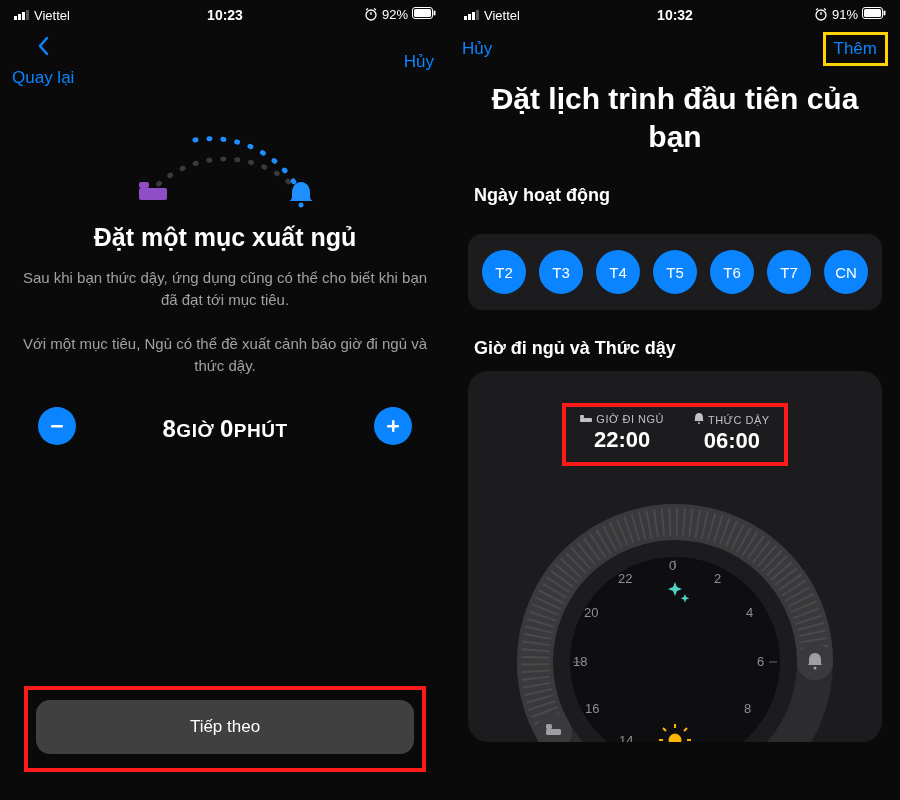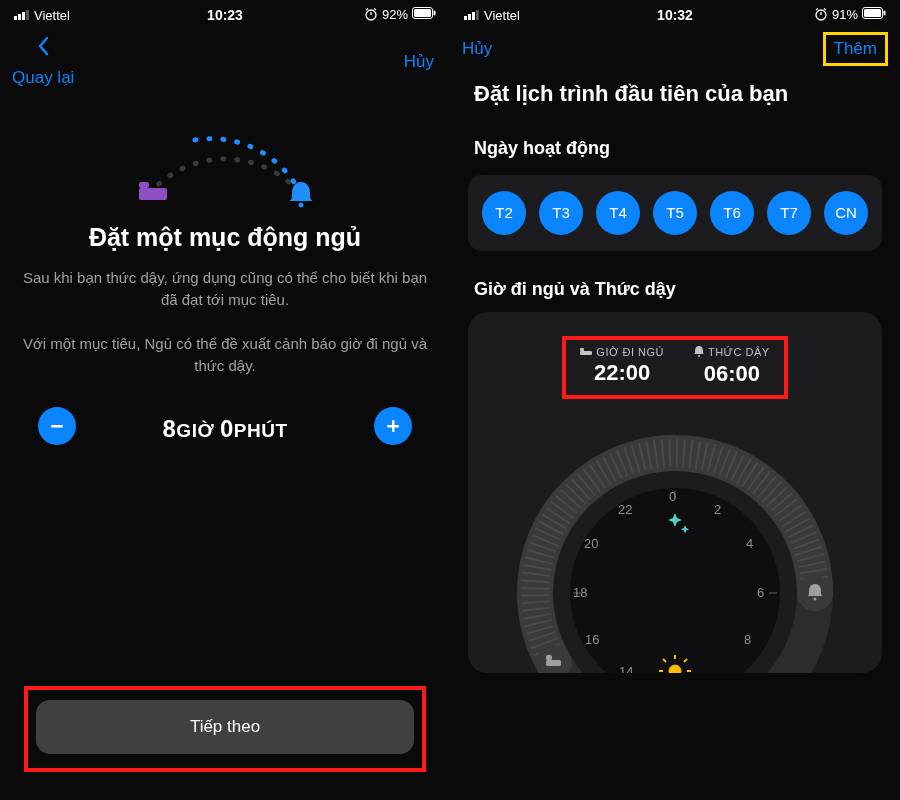"Đặt lịch trình đầu tiên" .heading-r { font-size: 22px -> 30px; text-align: none -> center }
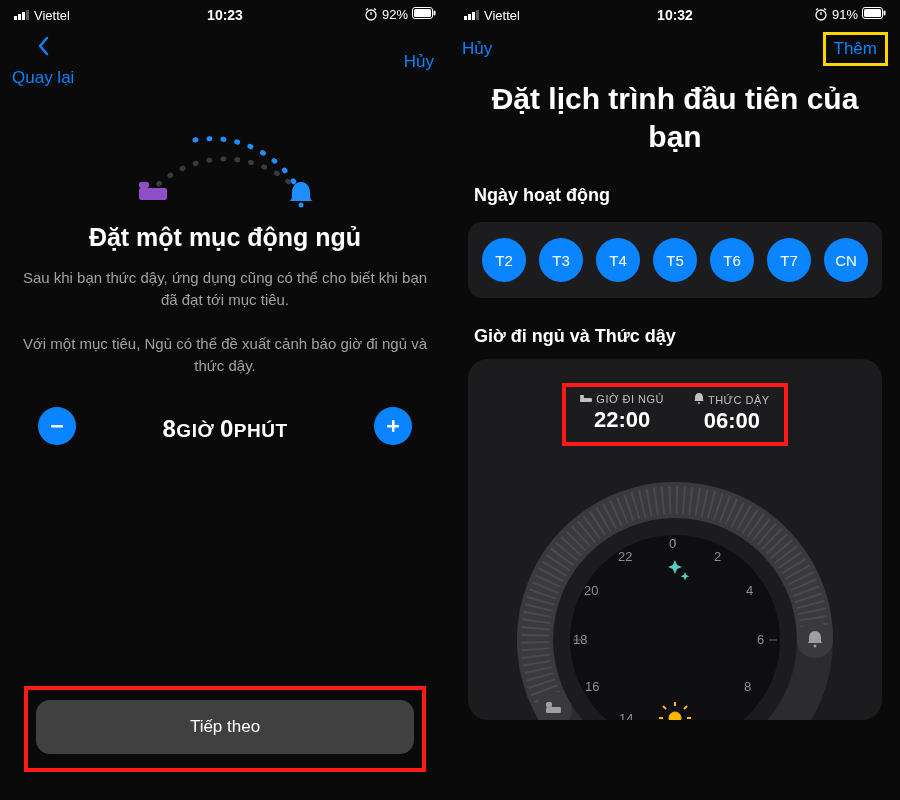"Đặt một mục động ngủ" div.heading-l { text: động -> xuất }
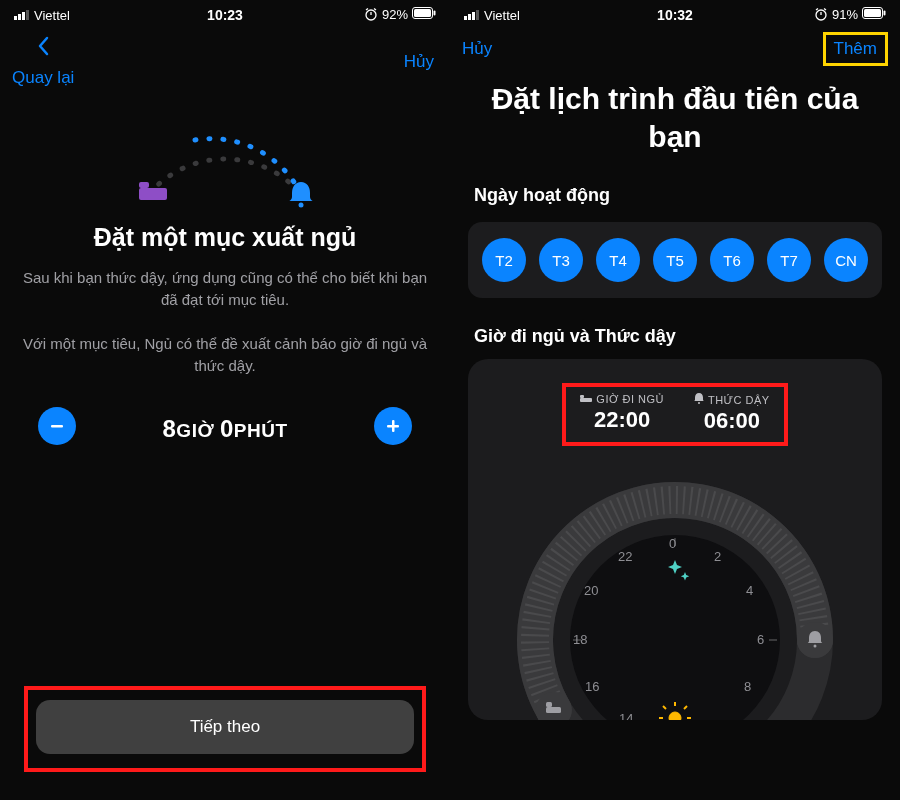"T2" .days-card { margin: 4px 18px 20px 18px -> 16px 18px 20px 18px }
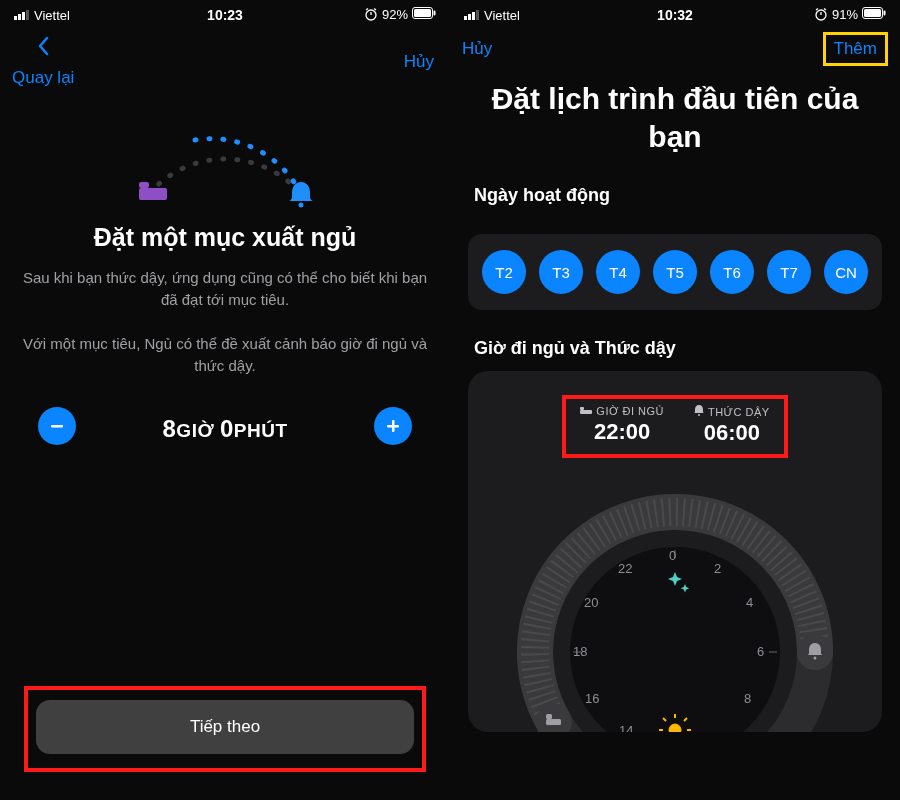"GIỜ ĐI NGỦ" .times-row { margin: 8px auto -> 16px auto }
